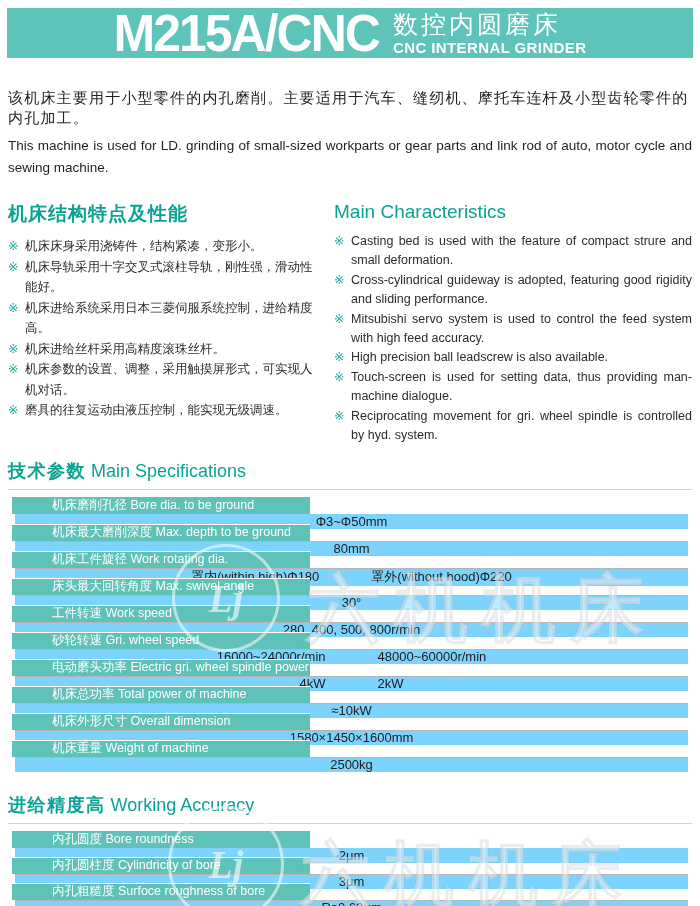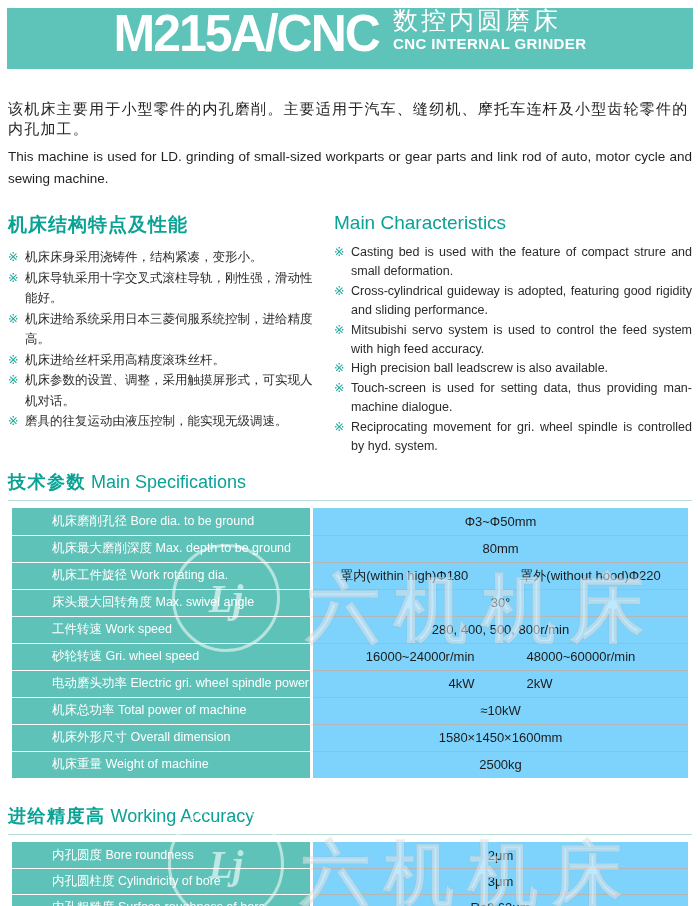"M215A/CNC" .header-band { align-items: flex-start -> center; height: 61px -> 50px }
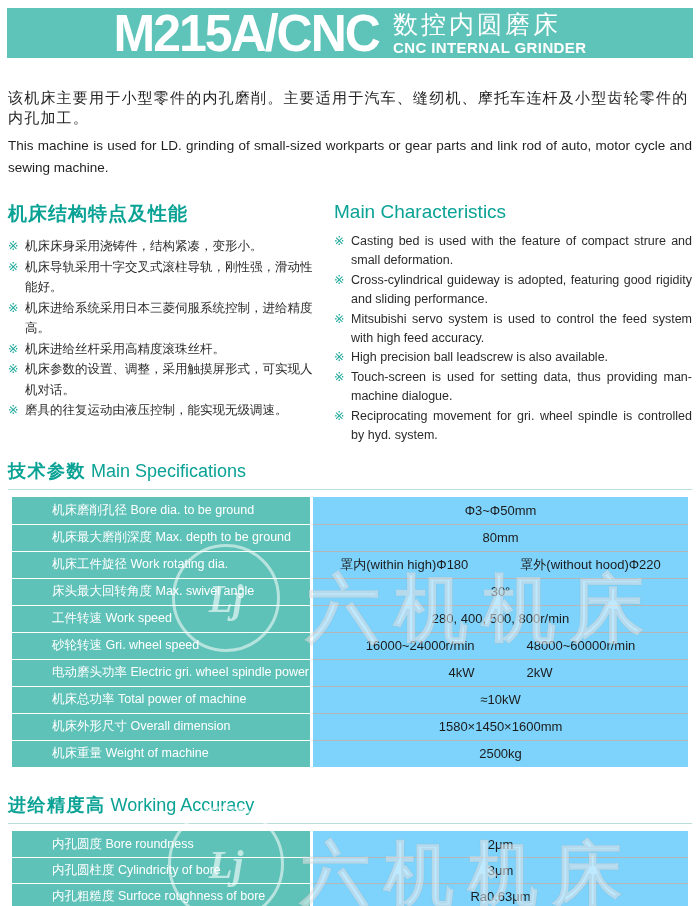"机床磨削孔径 Bore dia. to be" .spec-row { flex-direction: none -> column }
